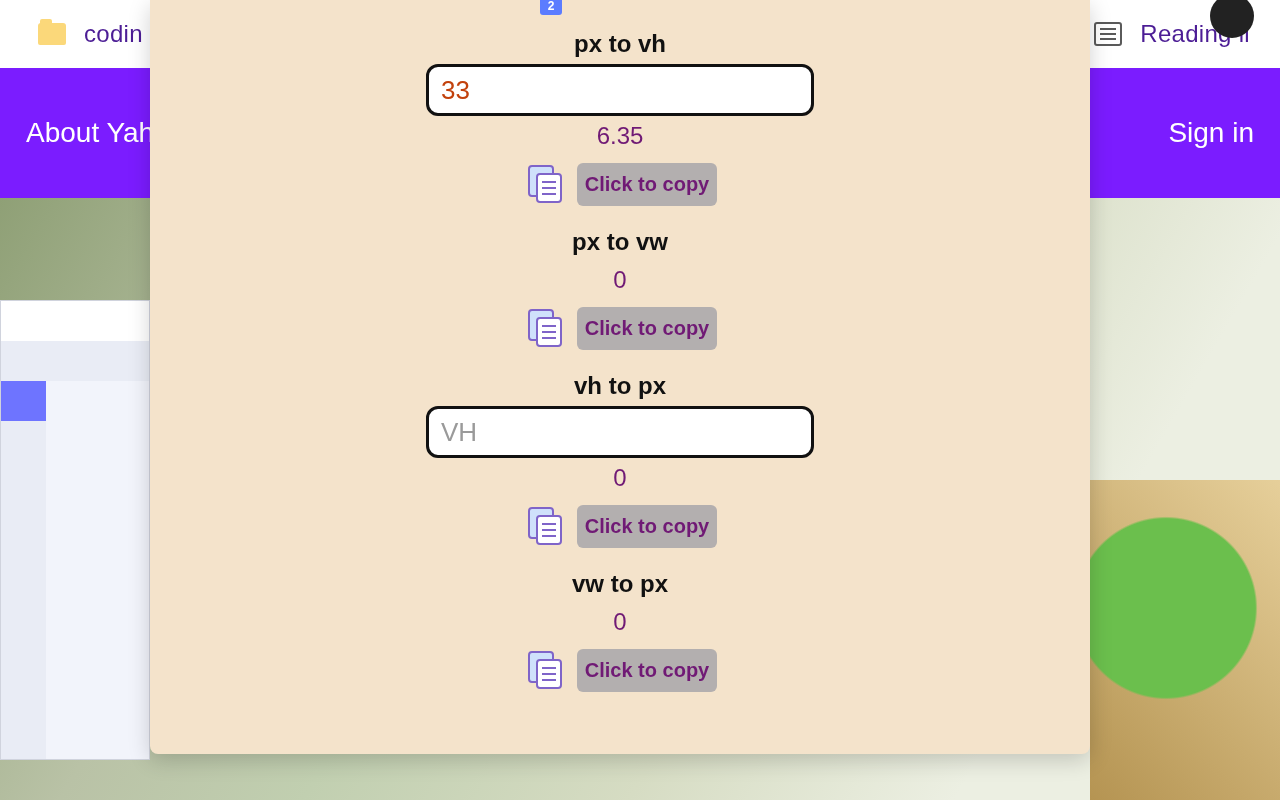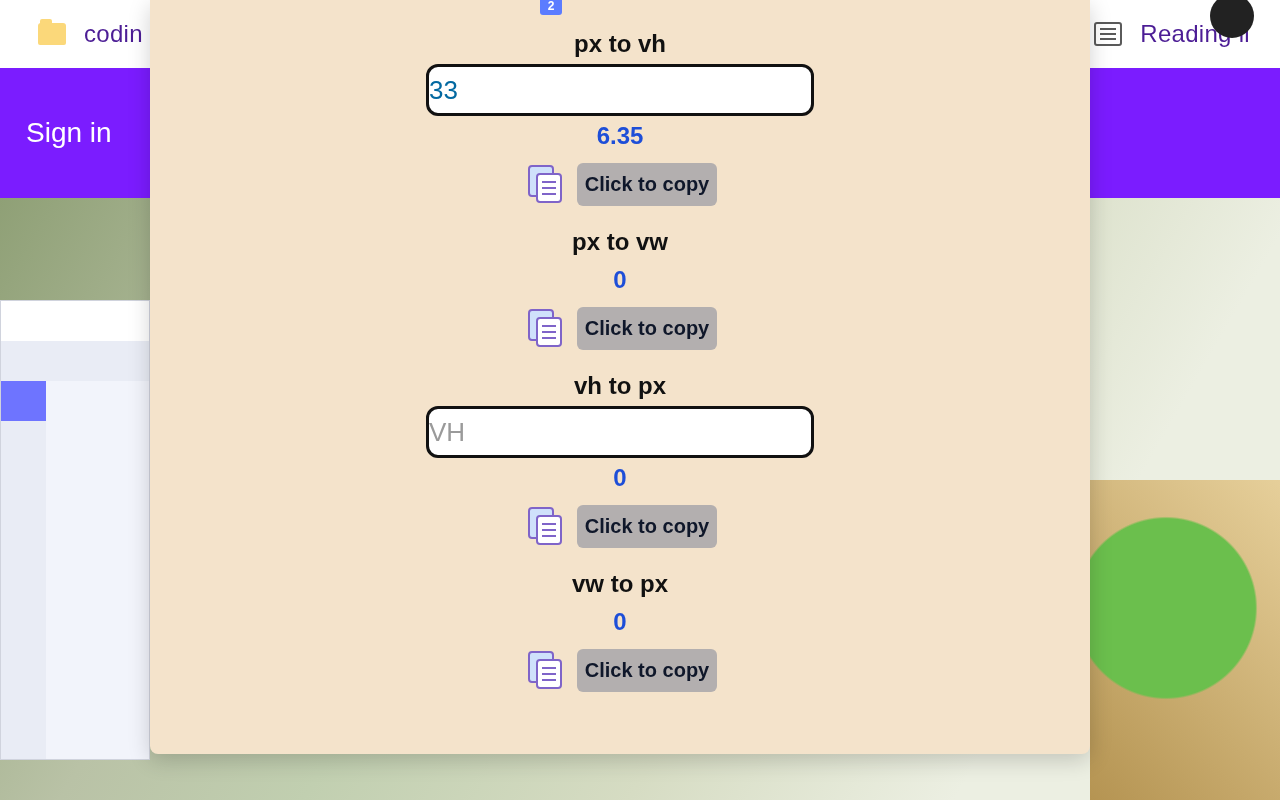"33" .conv-input { color: #0369a1 -> #c2410c; padding: 0 0 -> 0 12px }
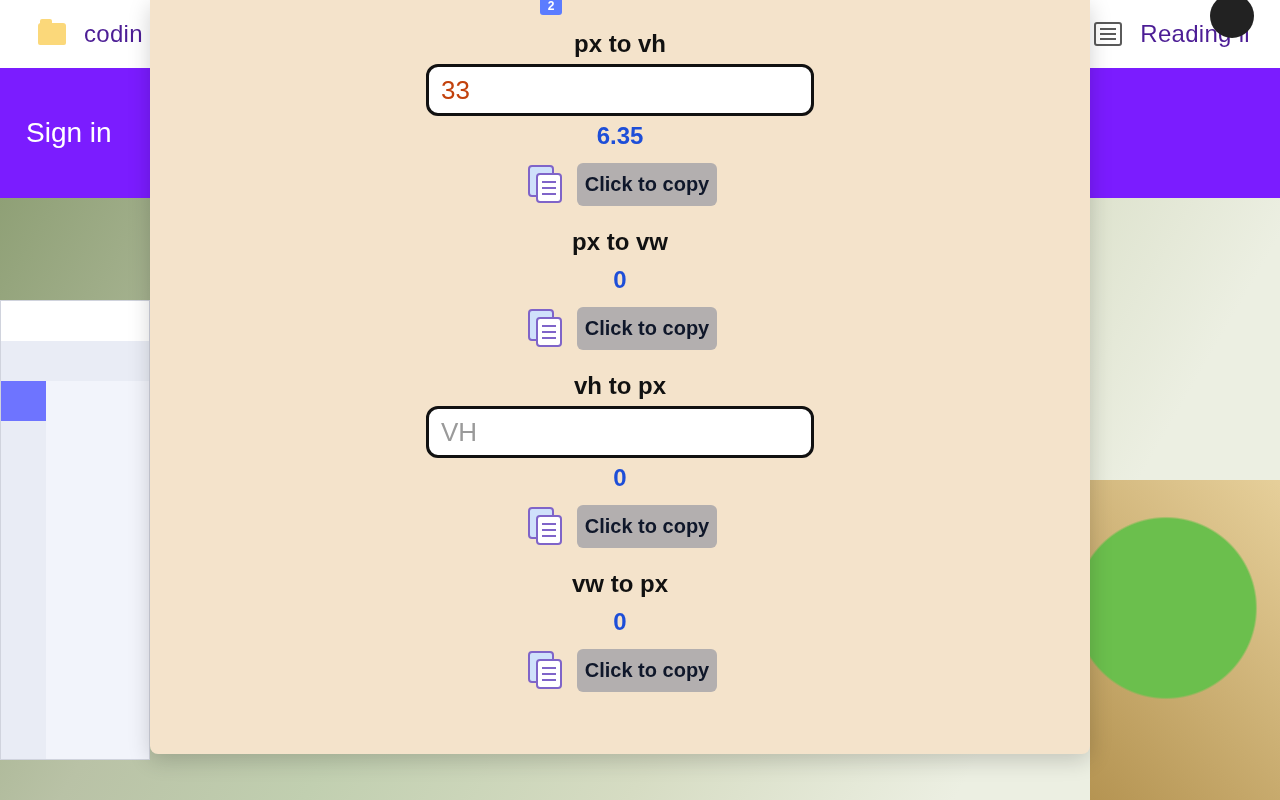"About Yah" span { html: none -> <span>About Yah</span> }
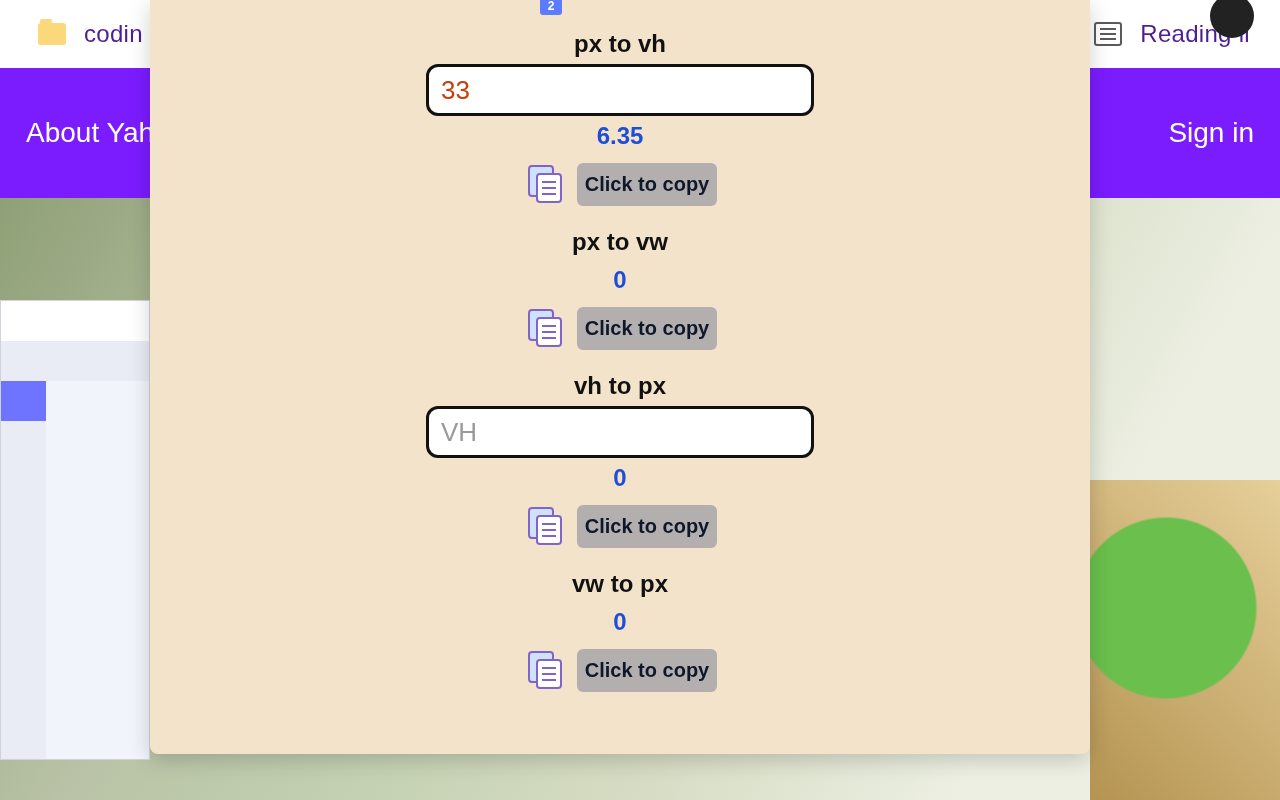"6.35" .conv-result { color: #1d4ed8 -> #701a75; font-weight: 700 -> 400 }
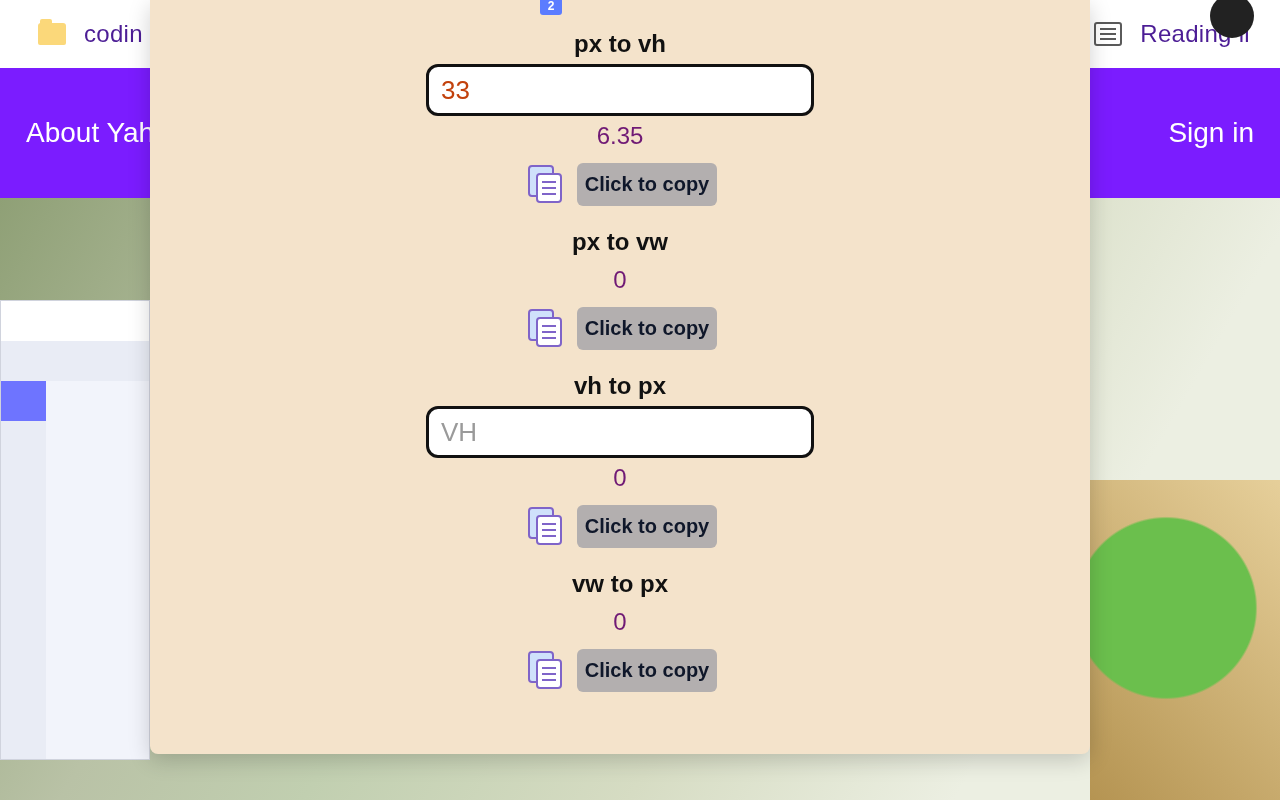"Click to copy" .copy-btn { color: #0f172a -> #701a75 }
